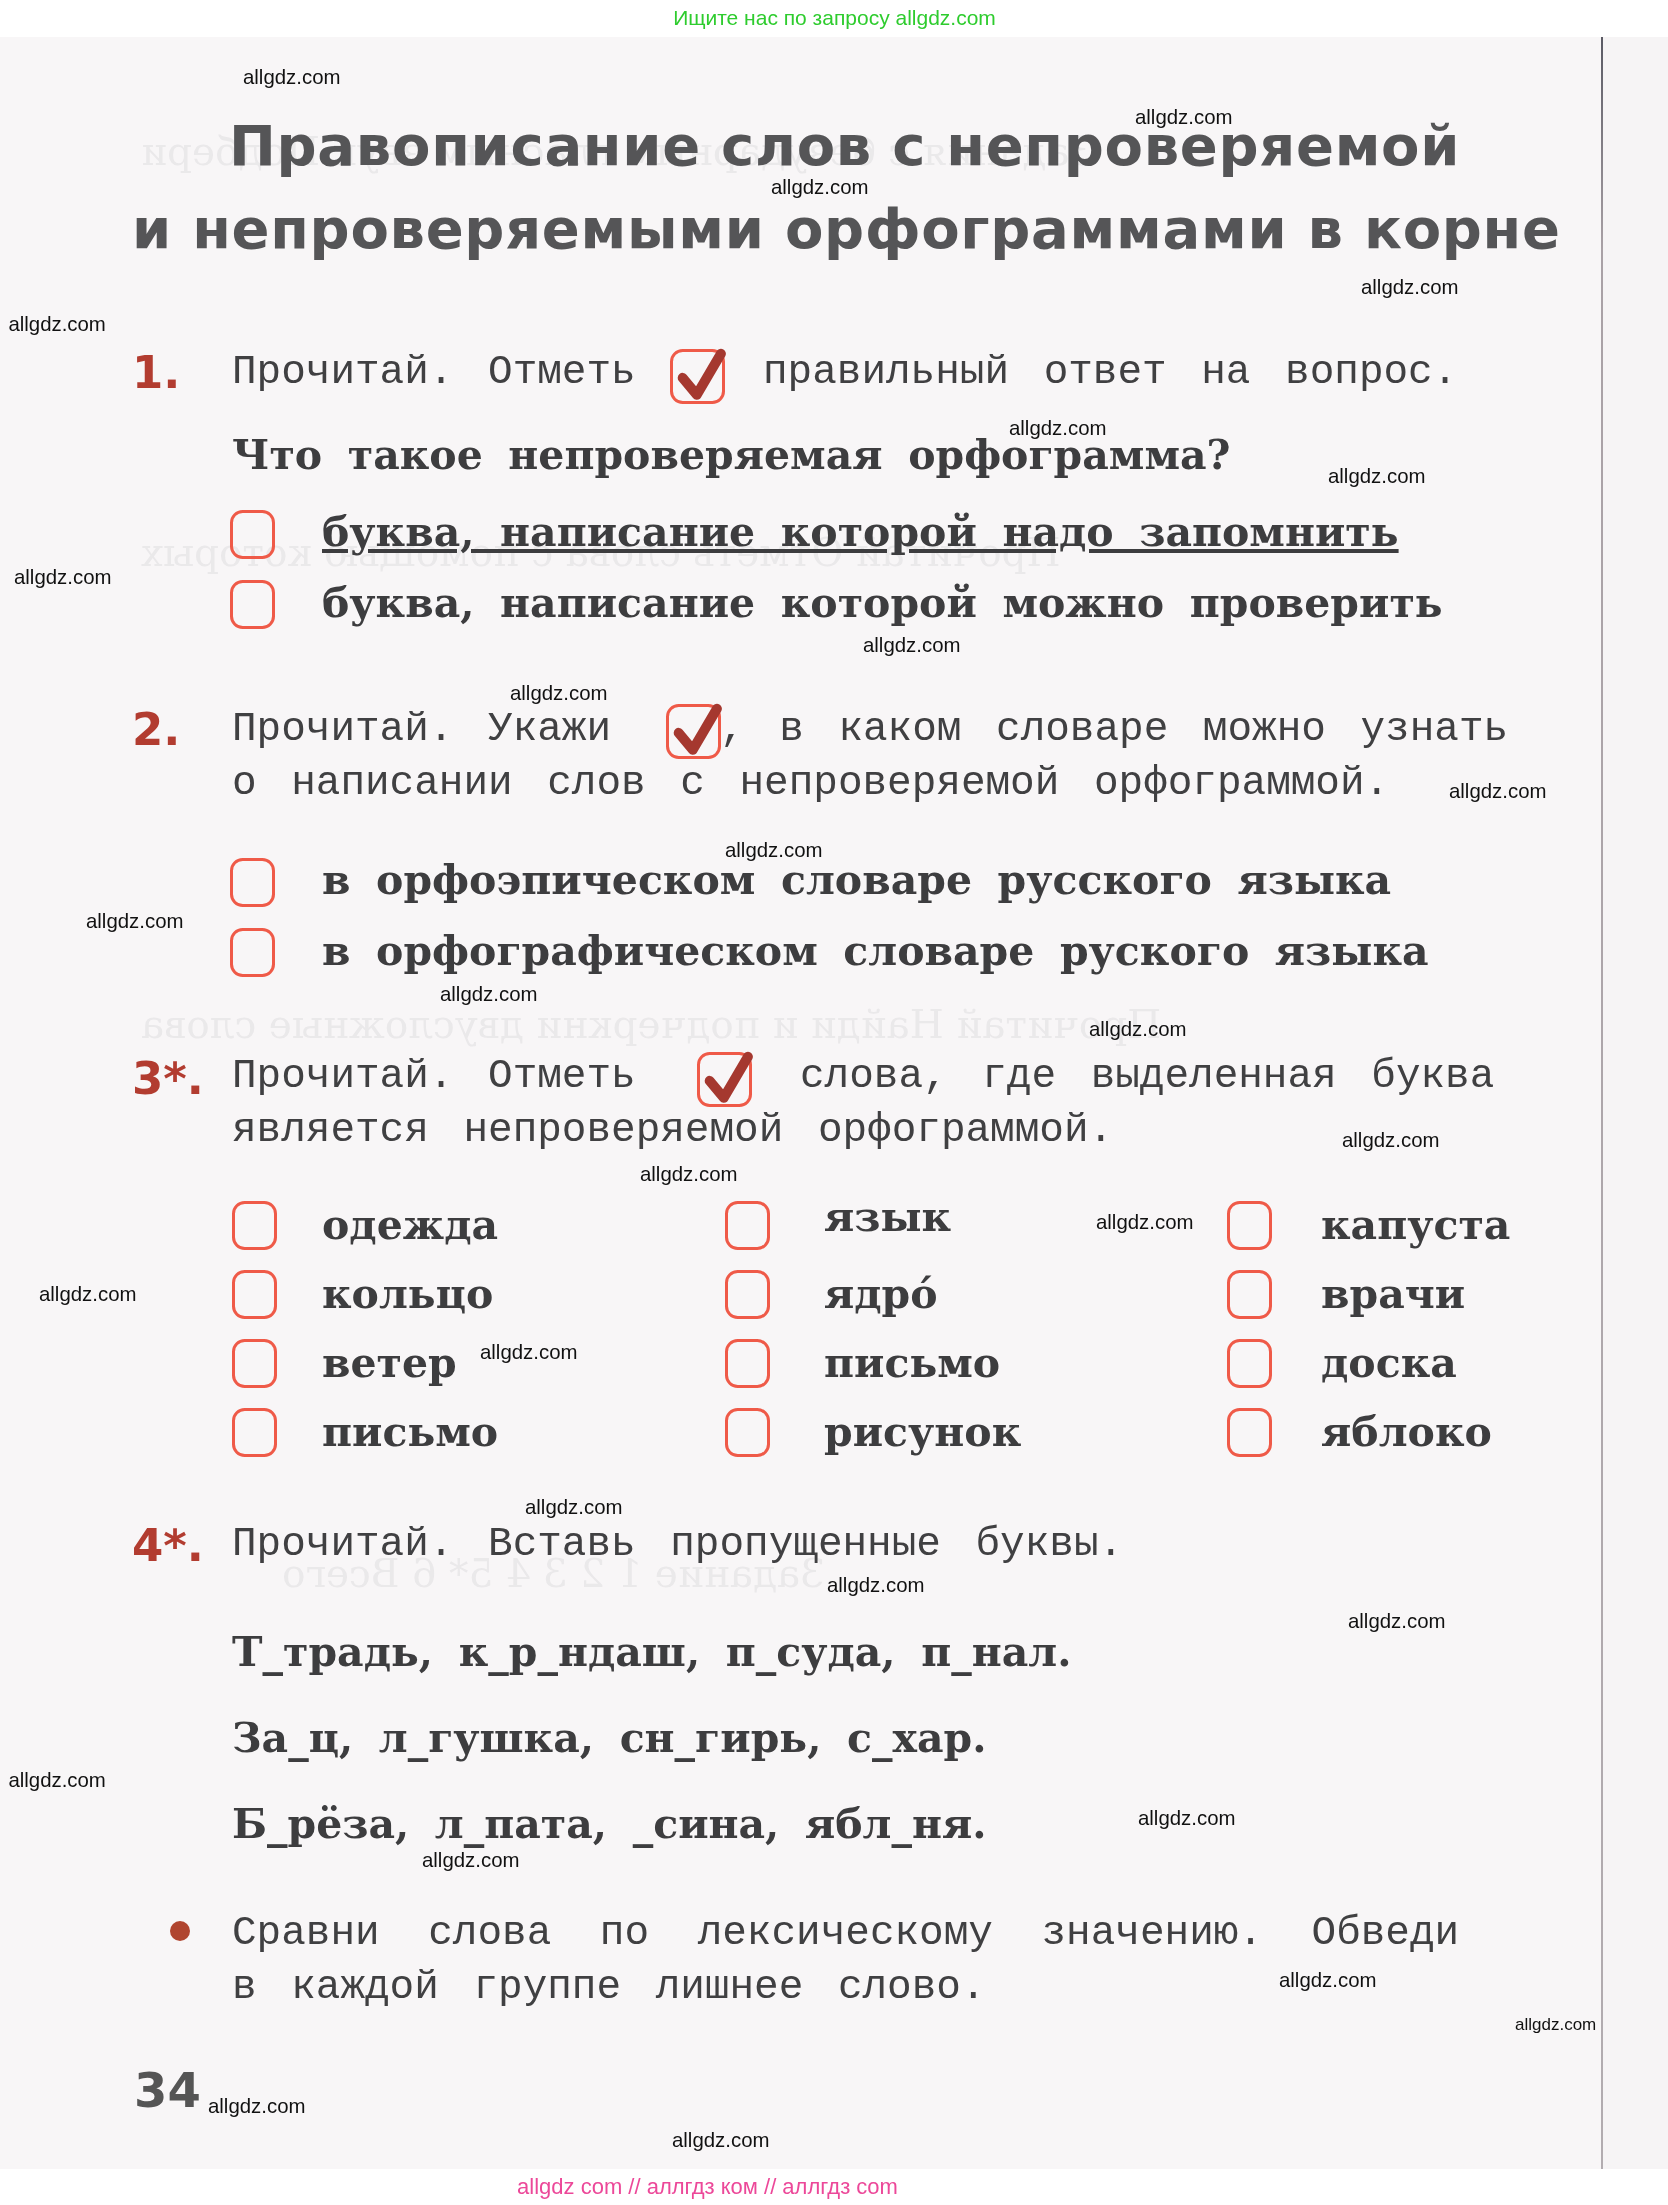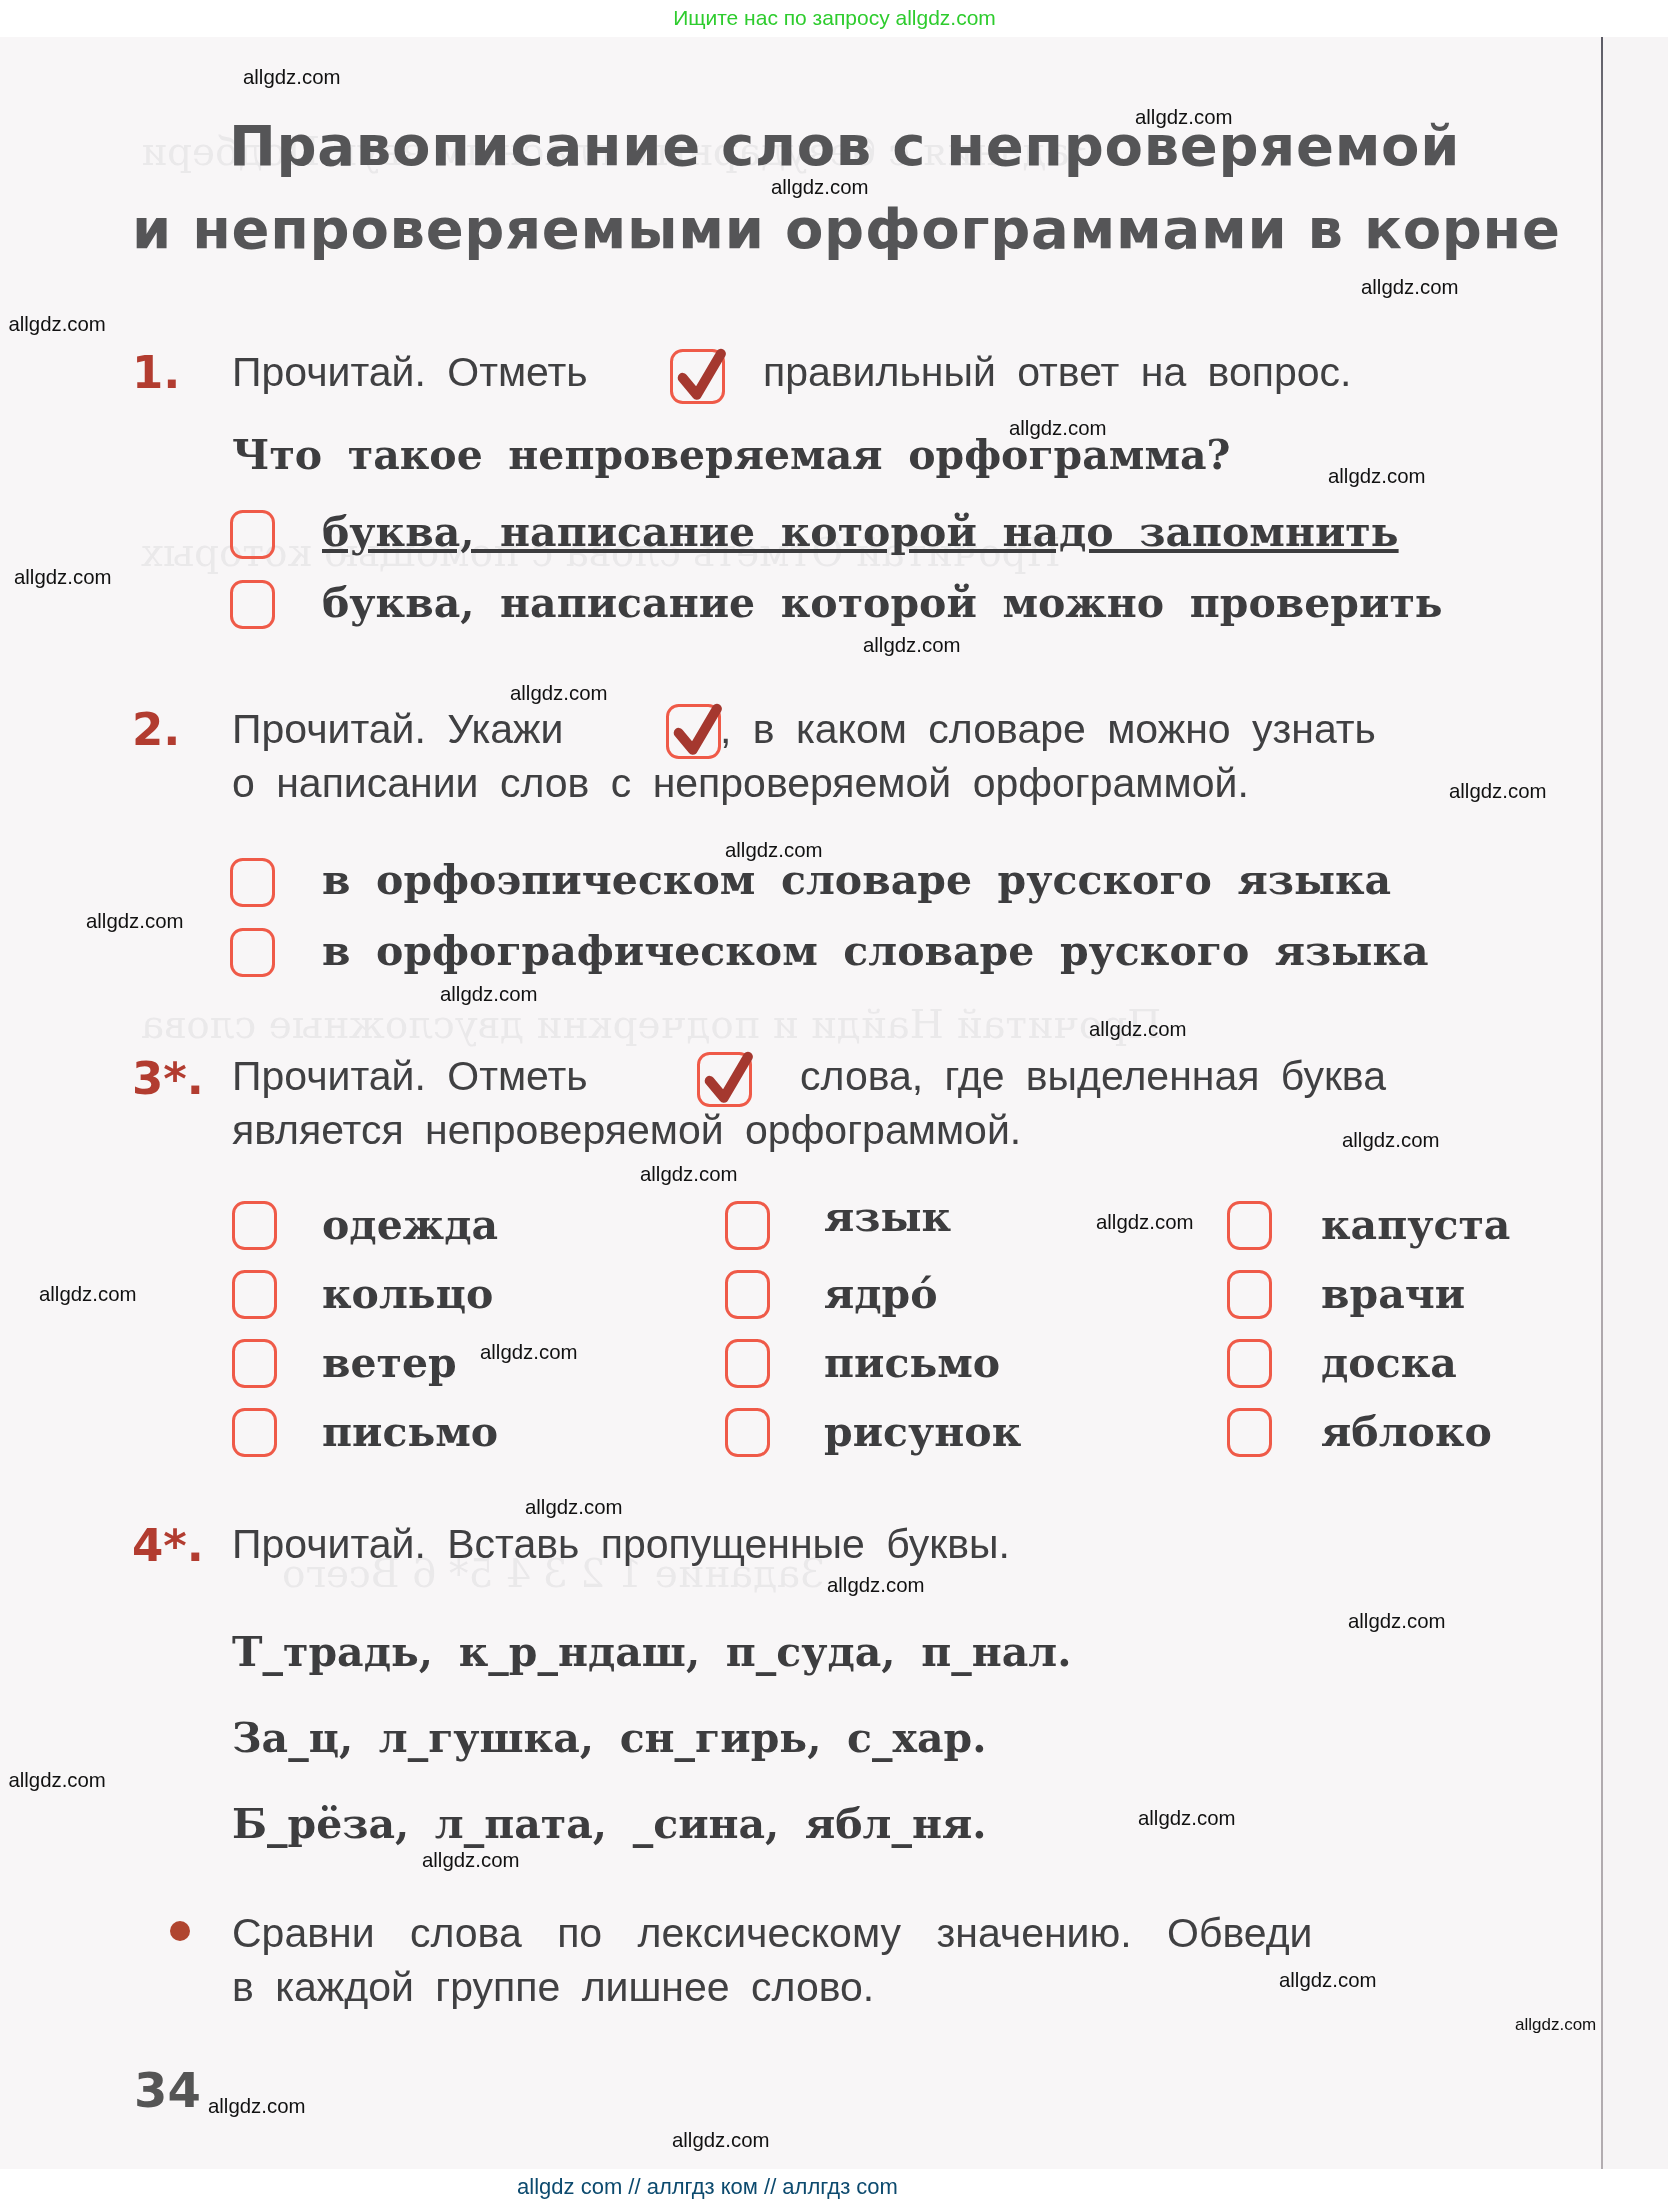"Прочитай. Отметь" .sans { font-family: Liberation Sans, sans-serif -> Liberation Mono, monospace }
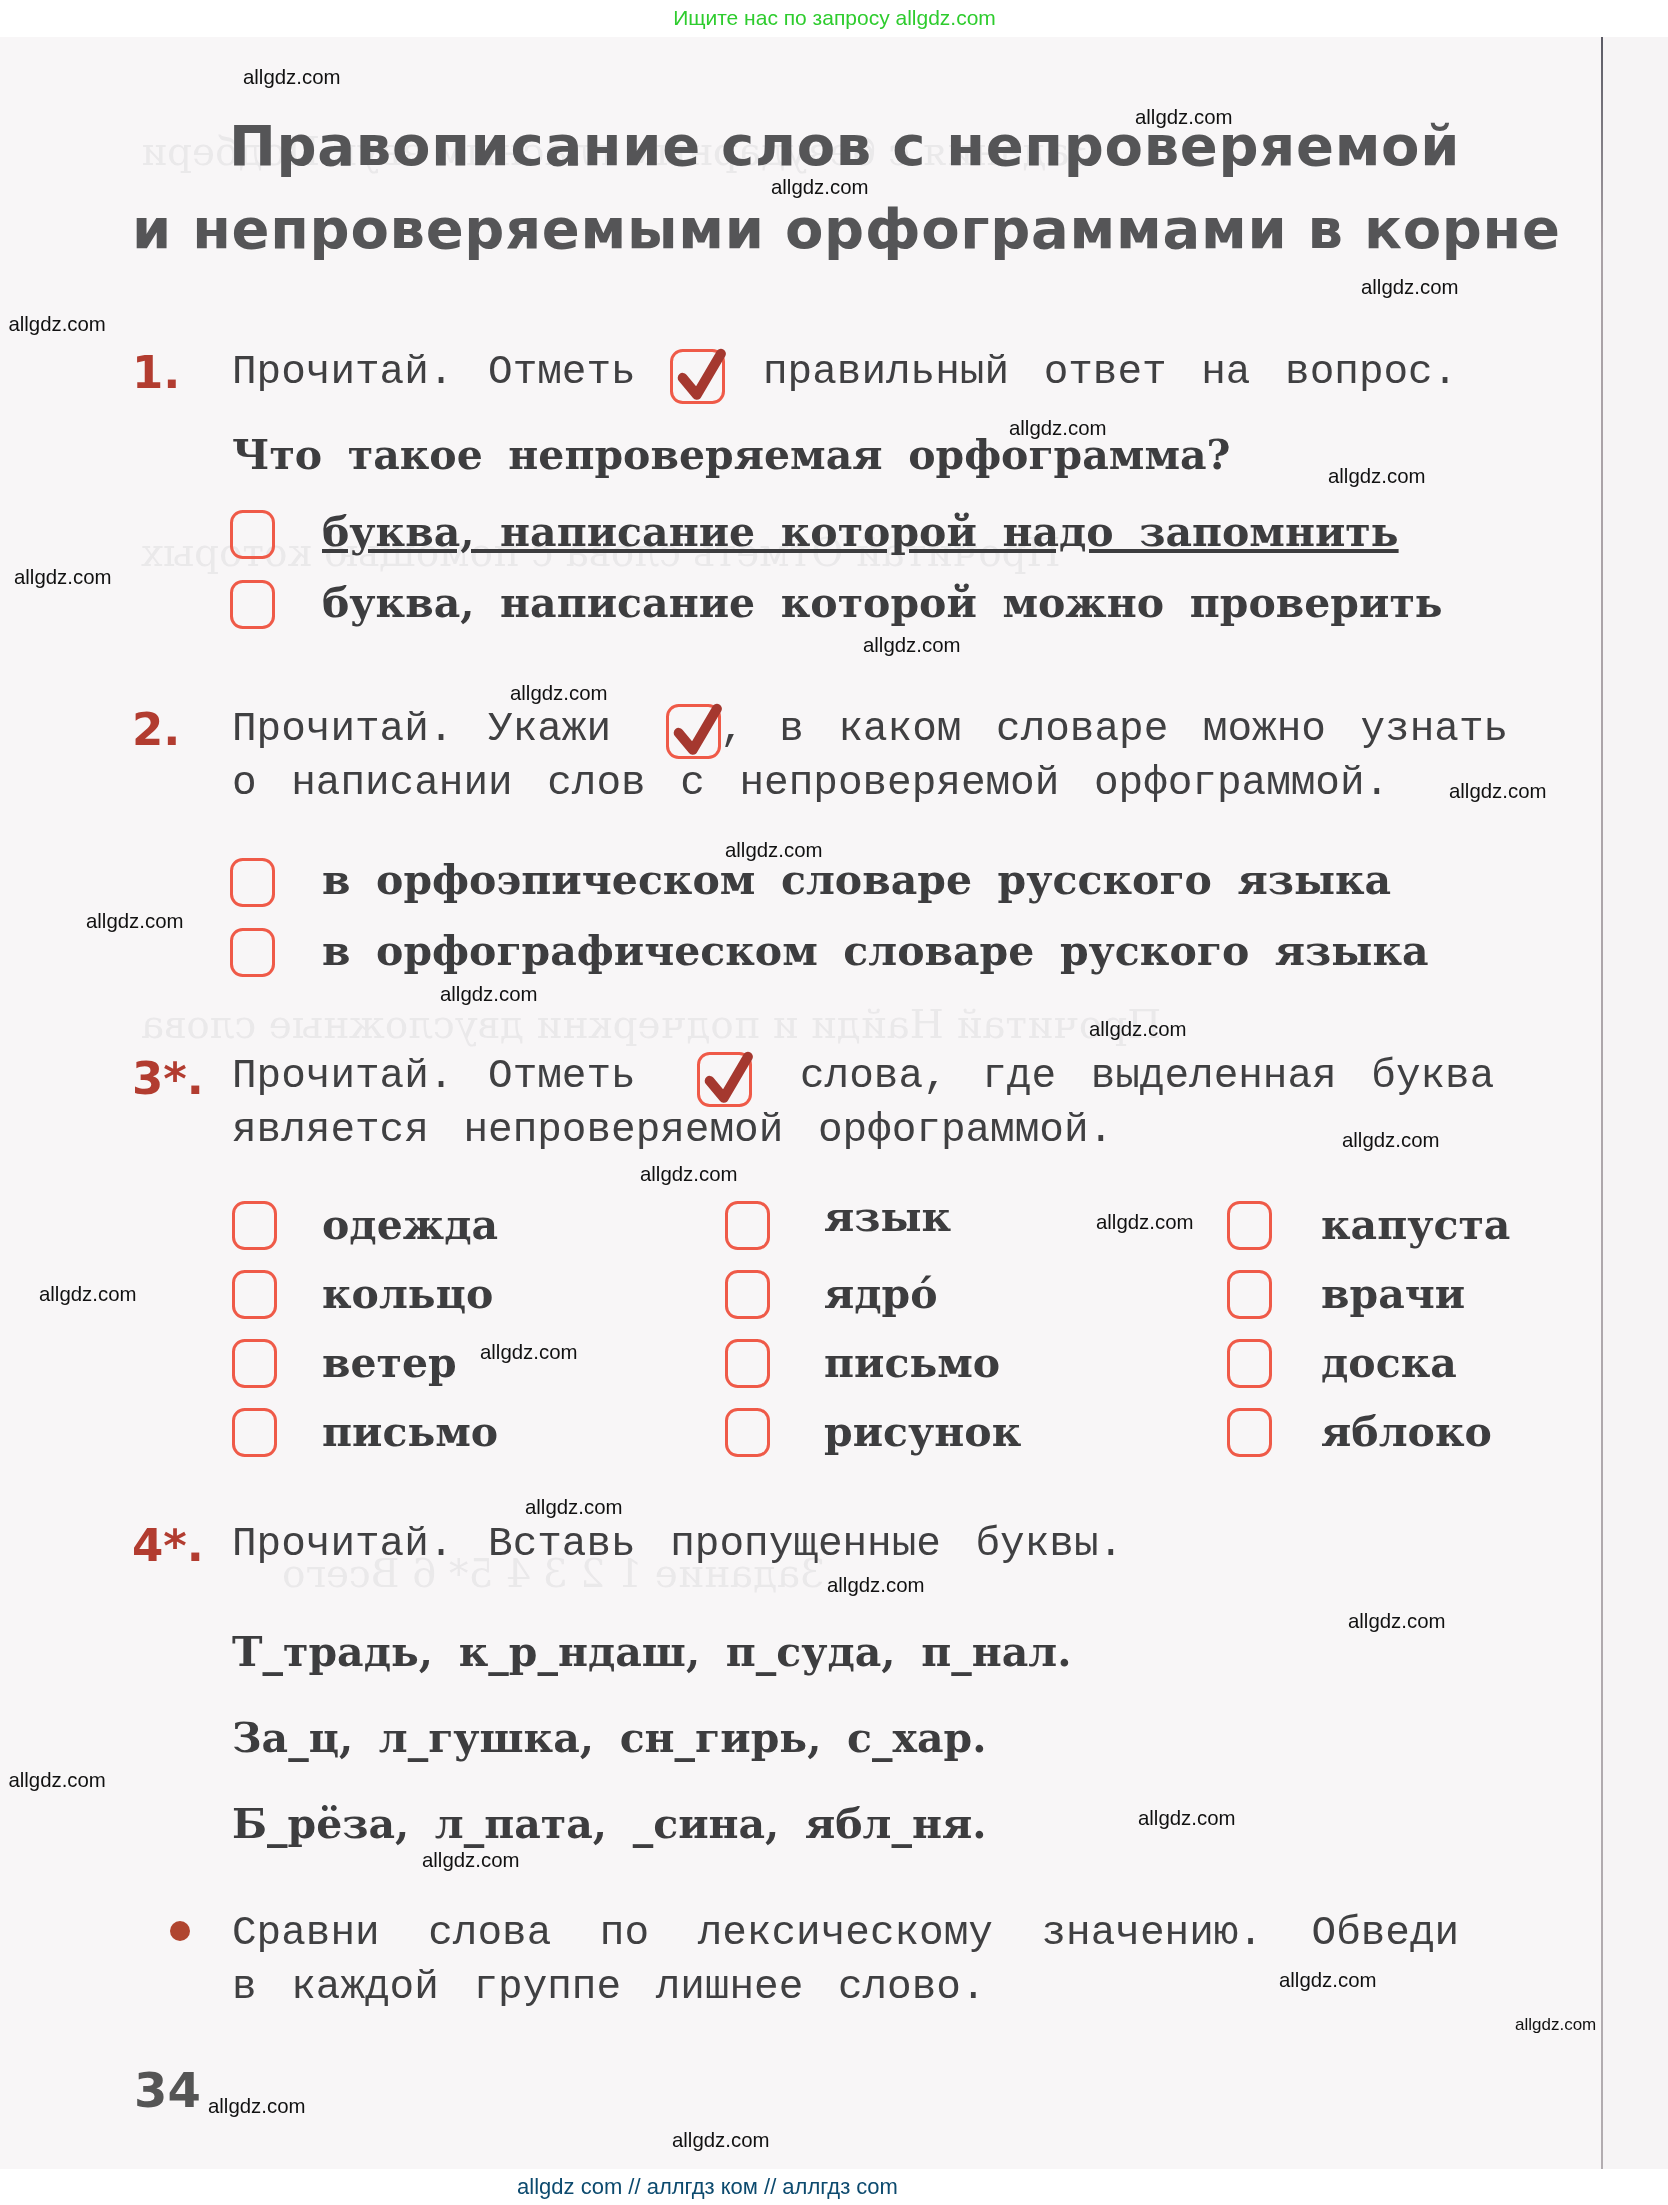"allgdz com // аллгдз ком" .bottom-banner { color: #0c4a6e -> #ec4899 }
